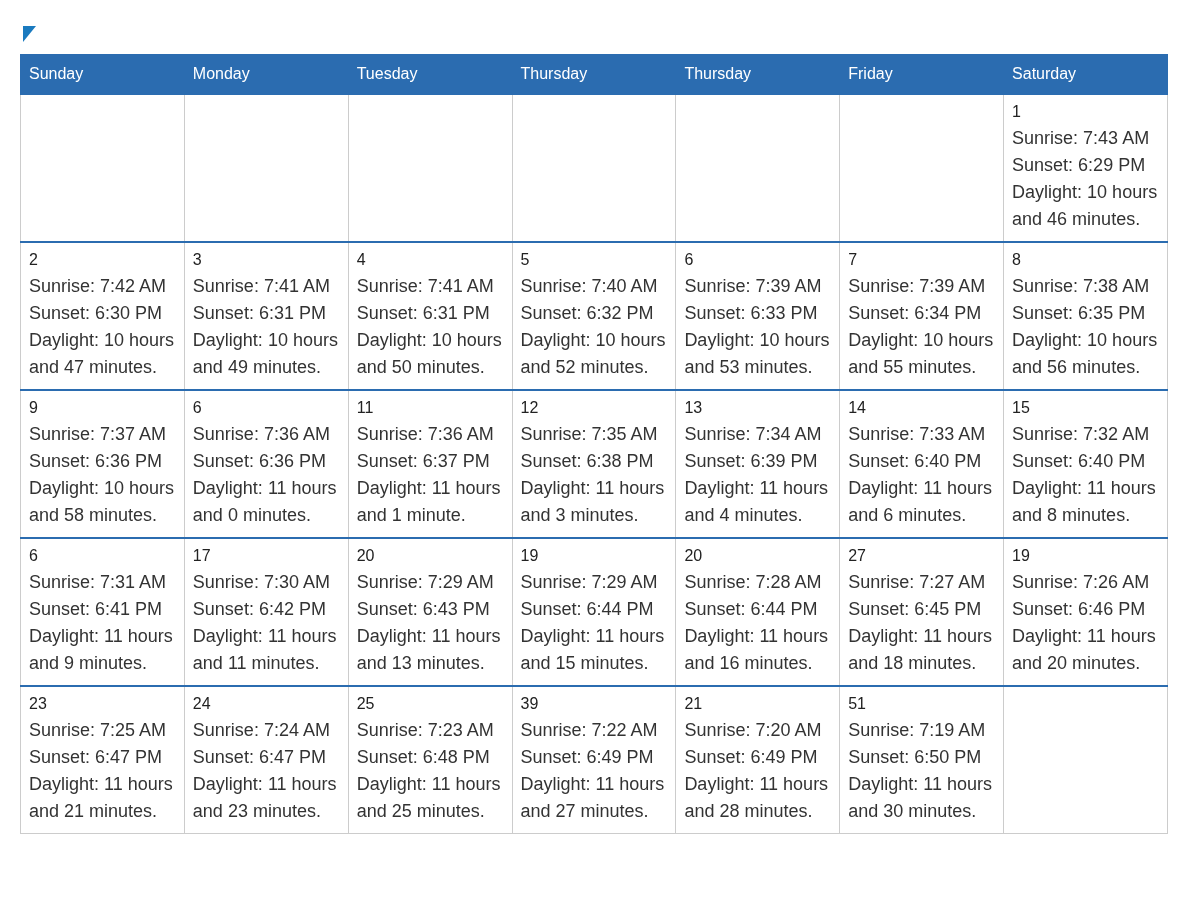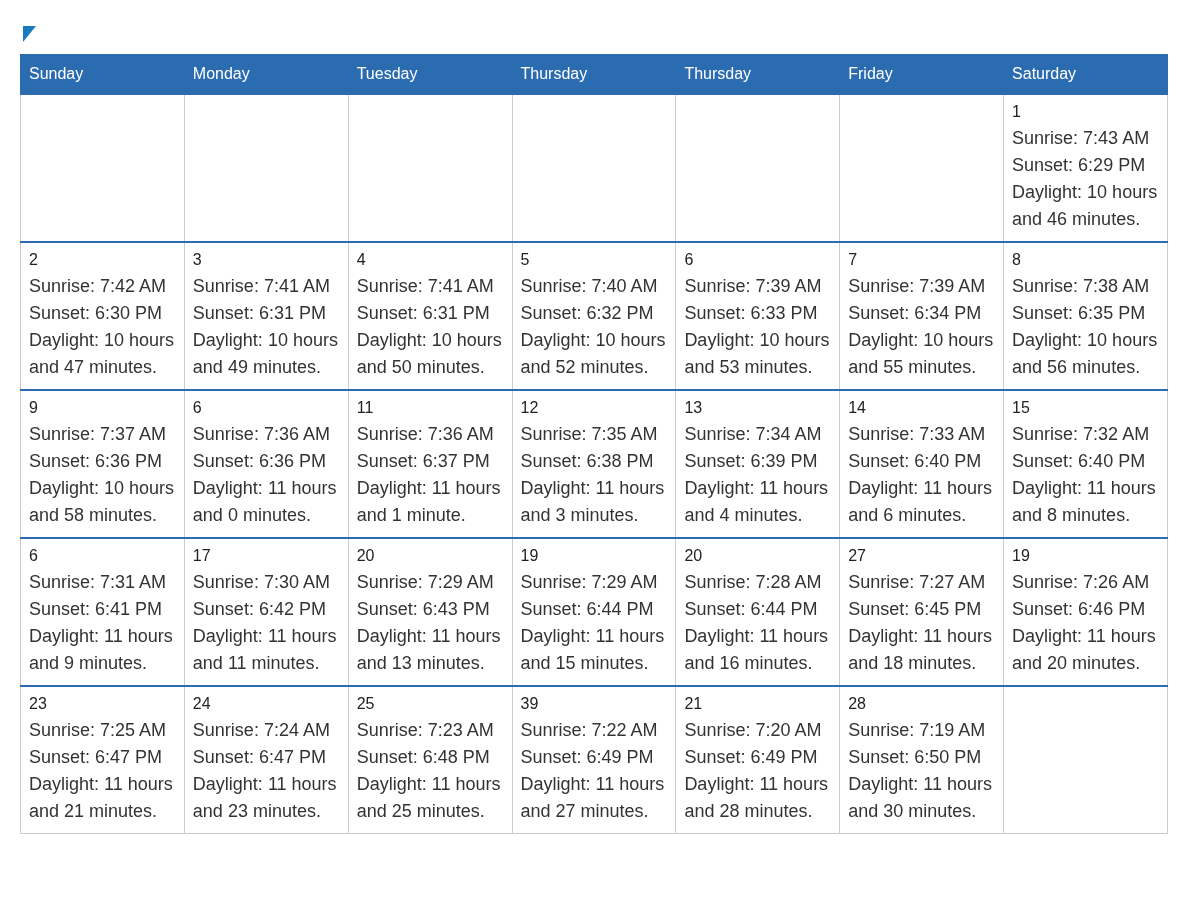"28" span.day-number { text: 28 -> 51 }
